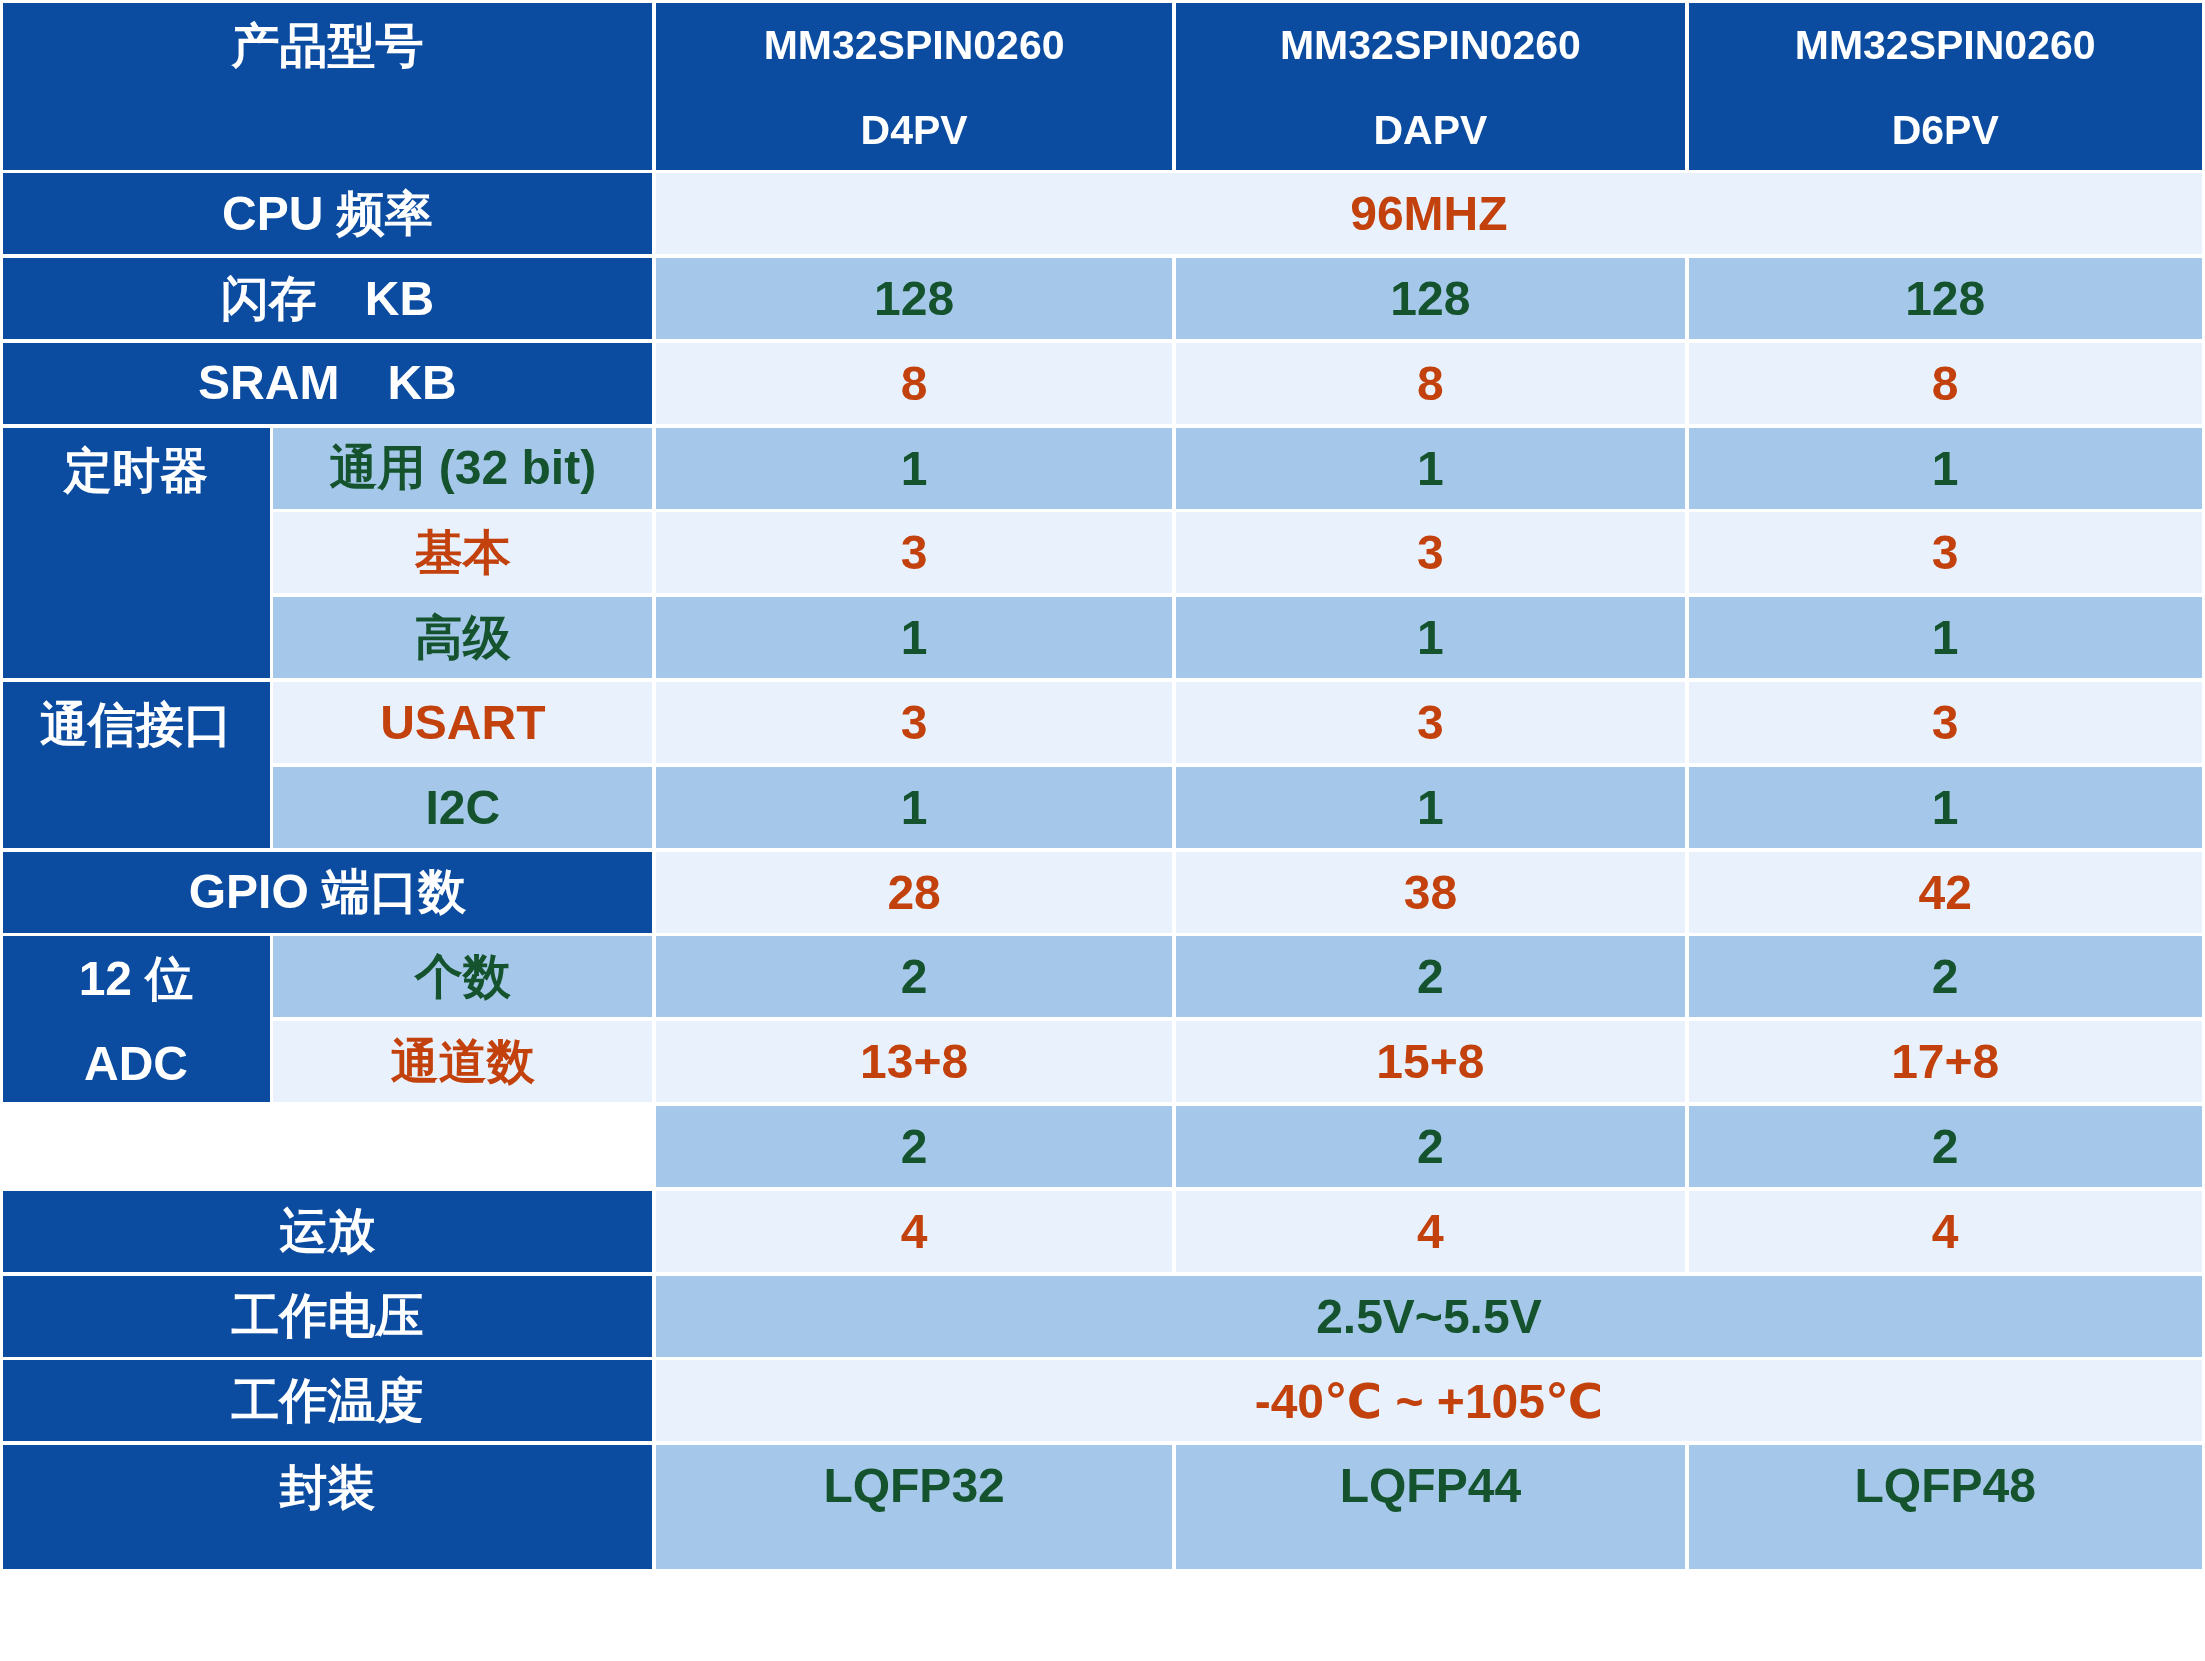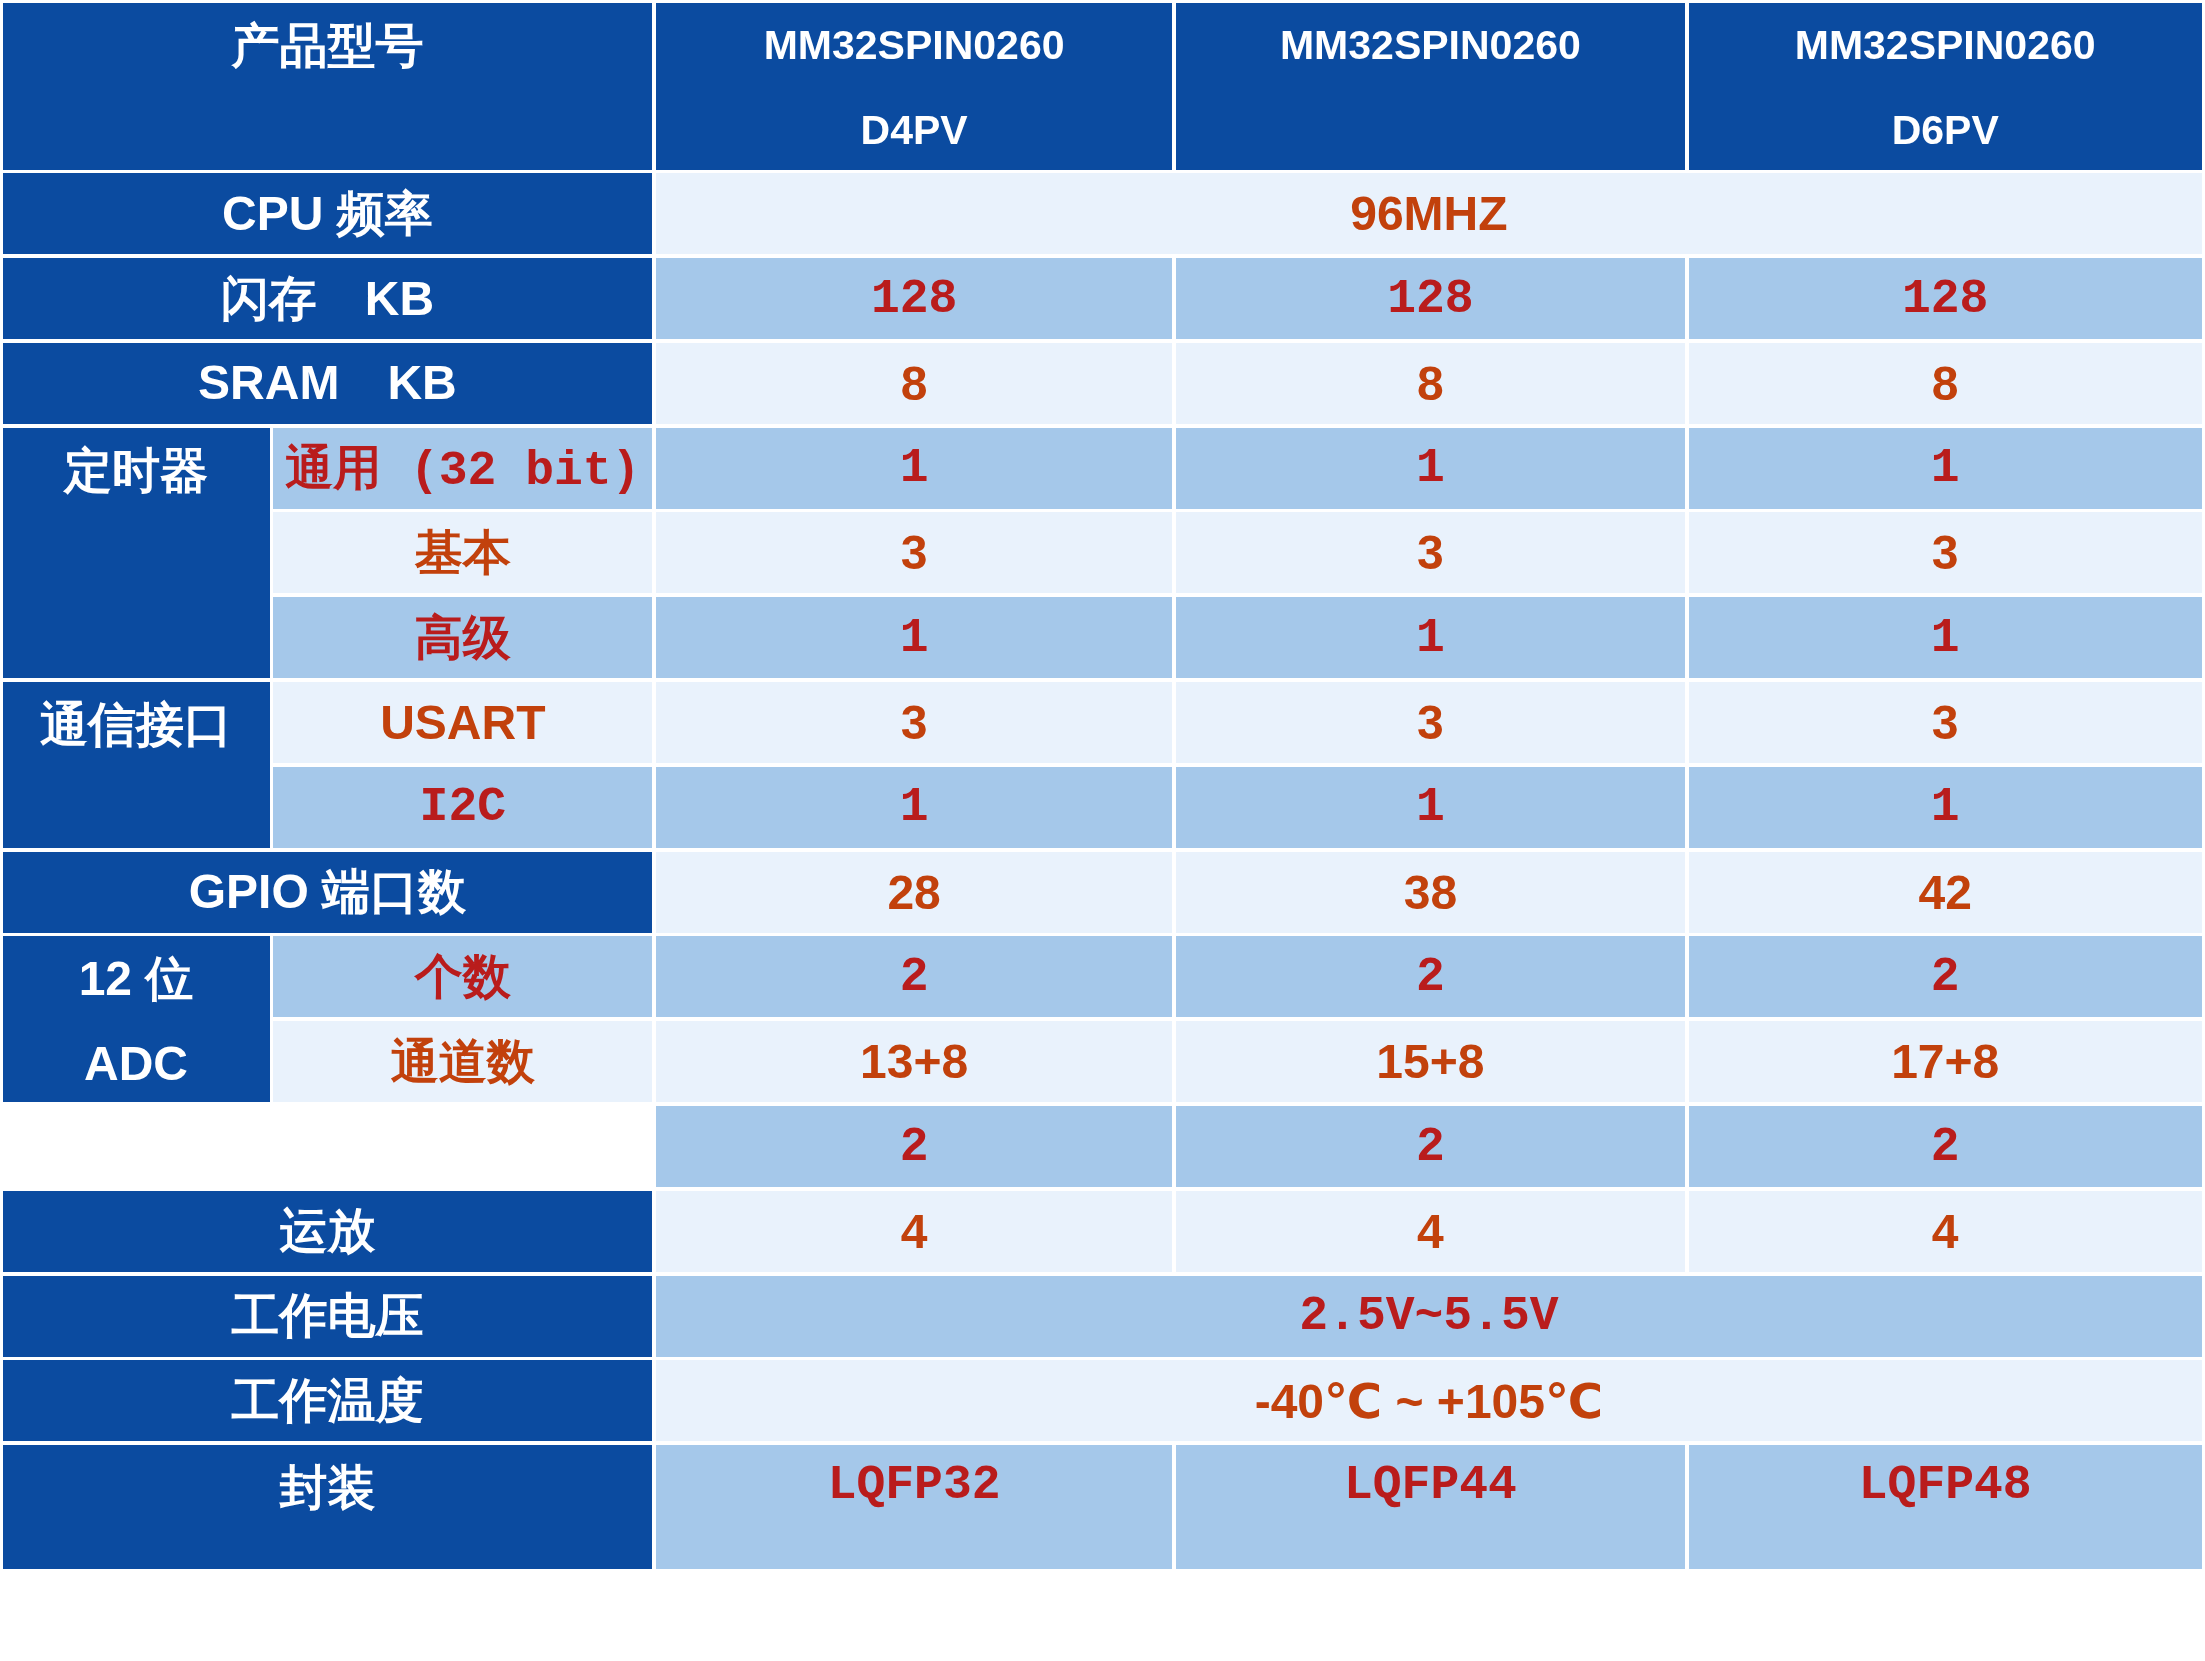"DAPV" span.hline { html: none -> <span>DAPV</span> }
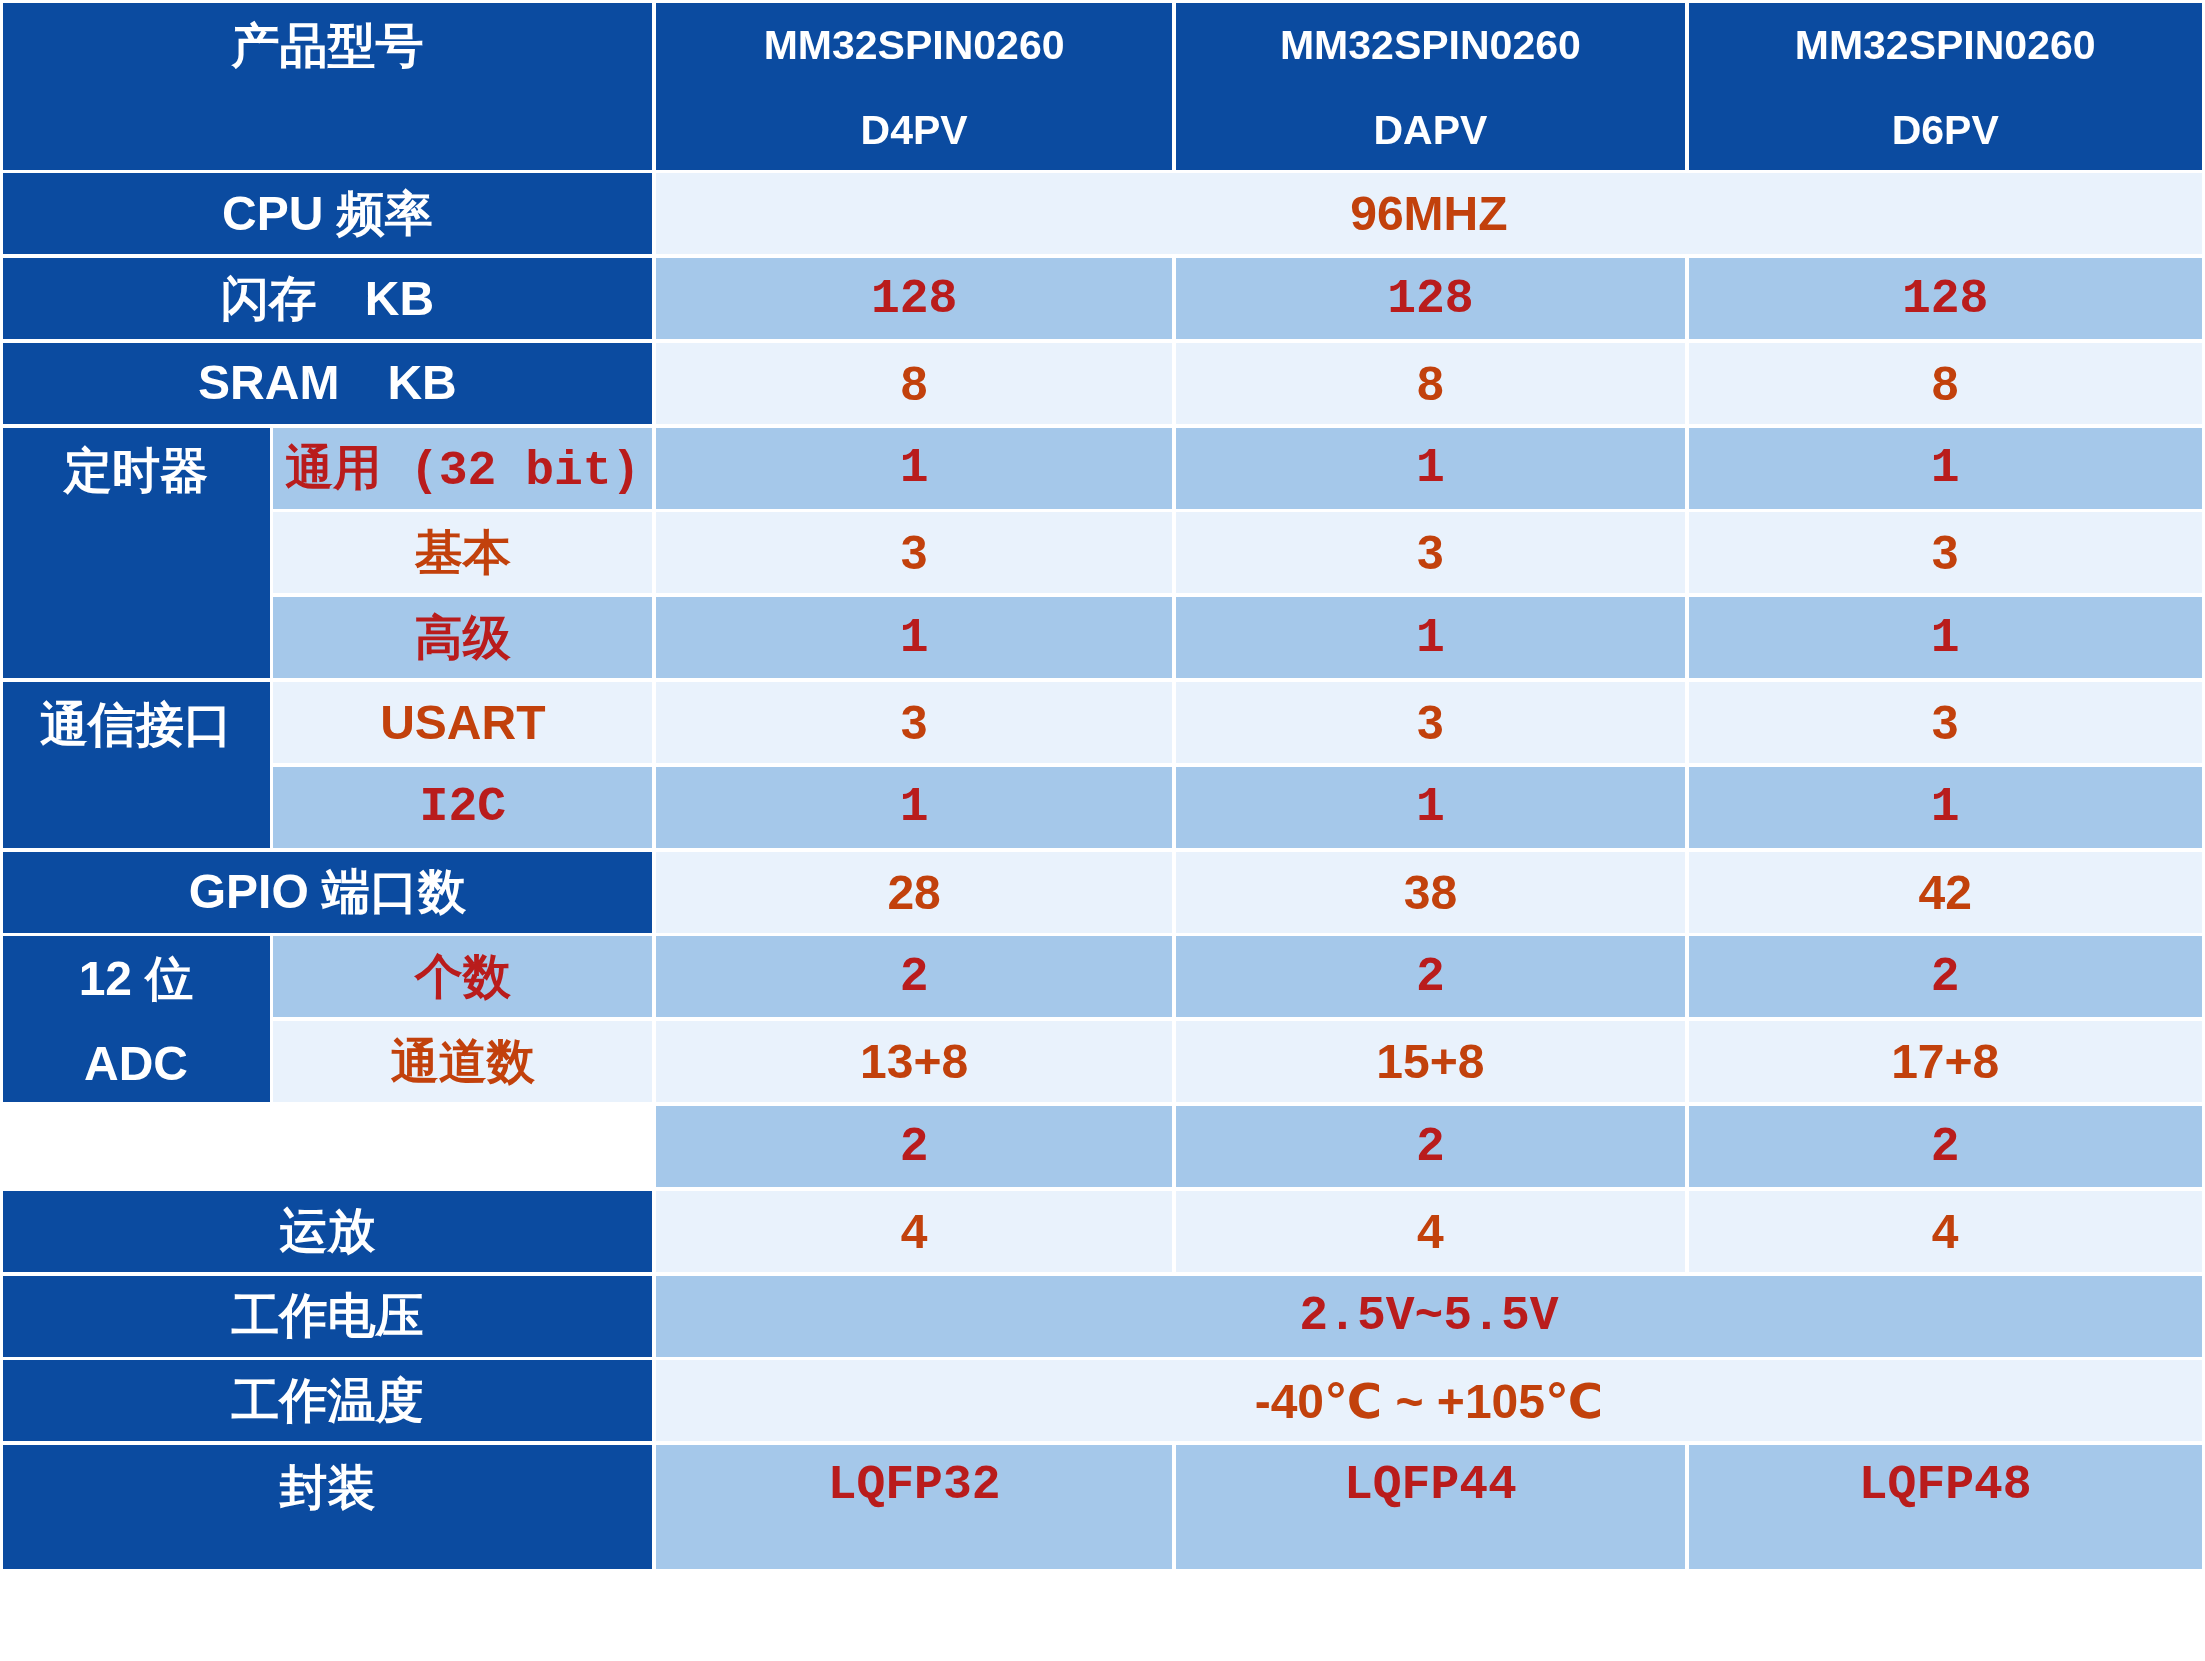"128" .mid { color: #b91c1c -> #14532d; font-family: Liberation Mono, monospace -> none }
